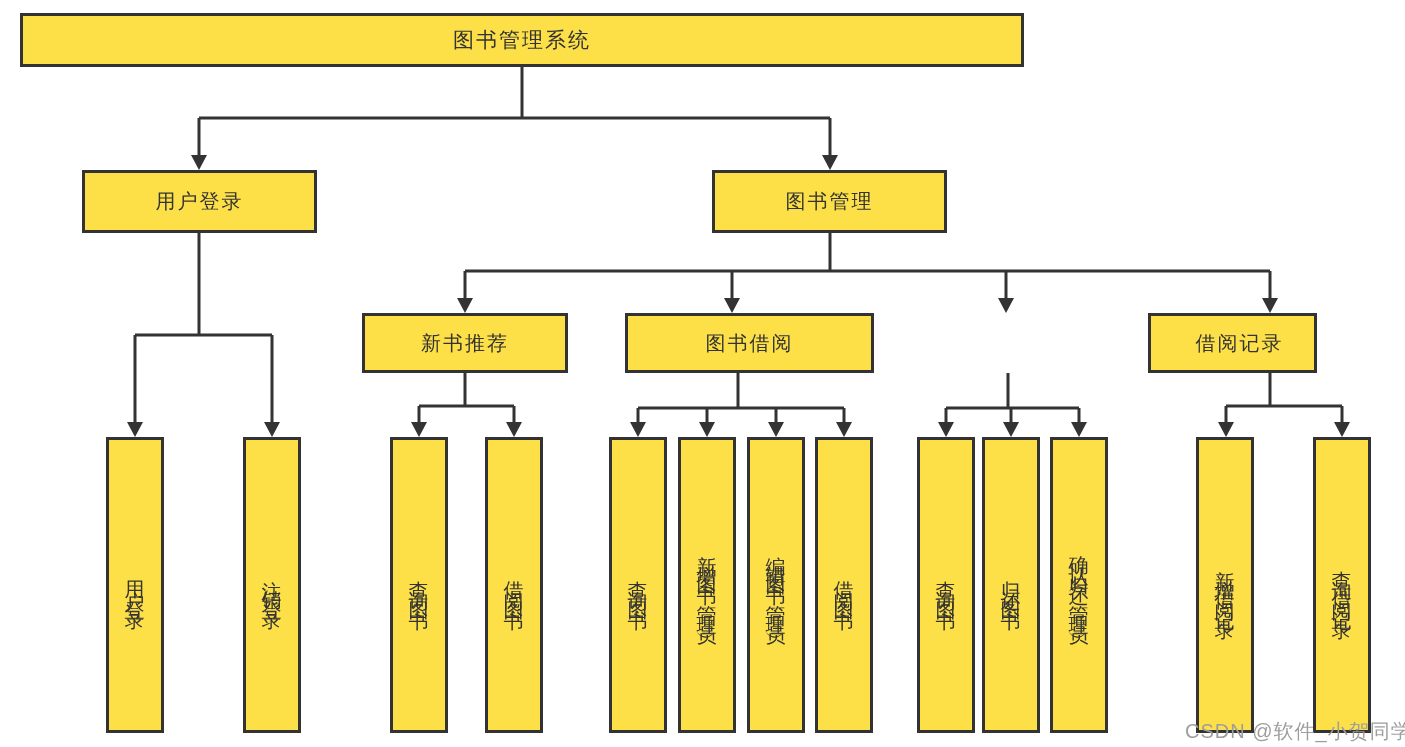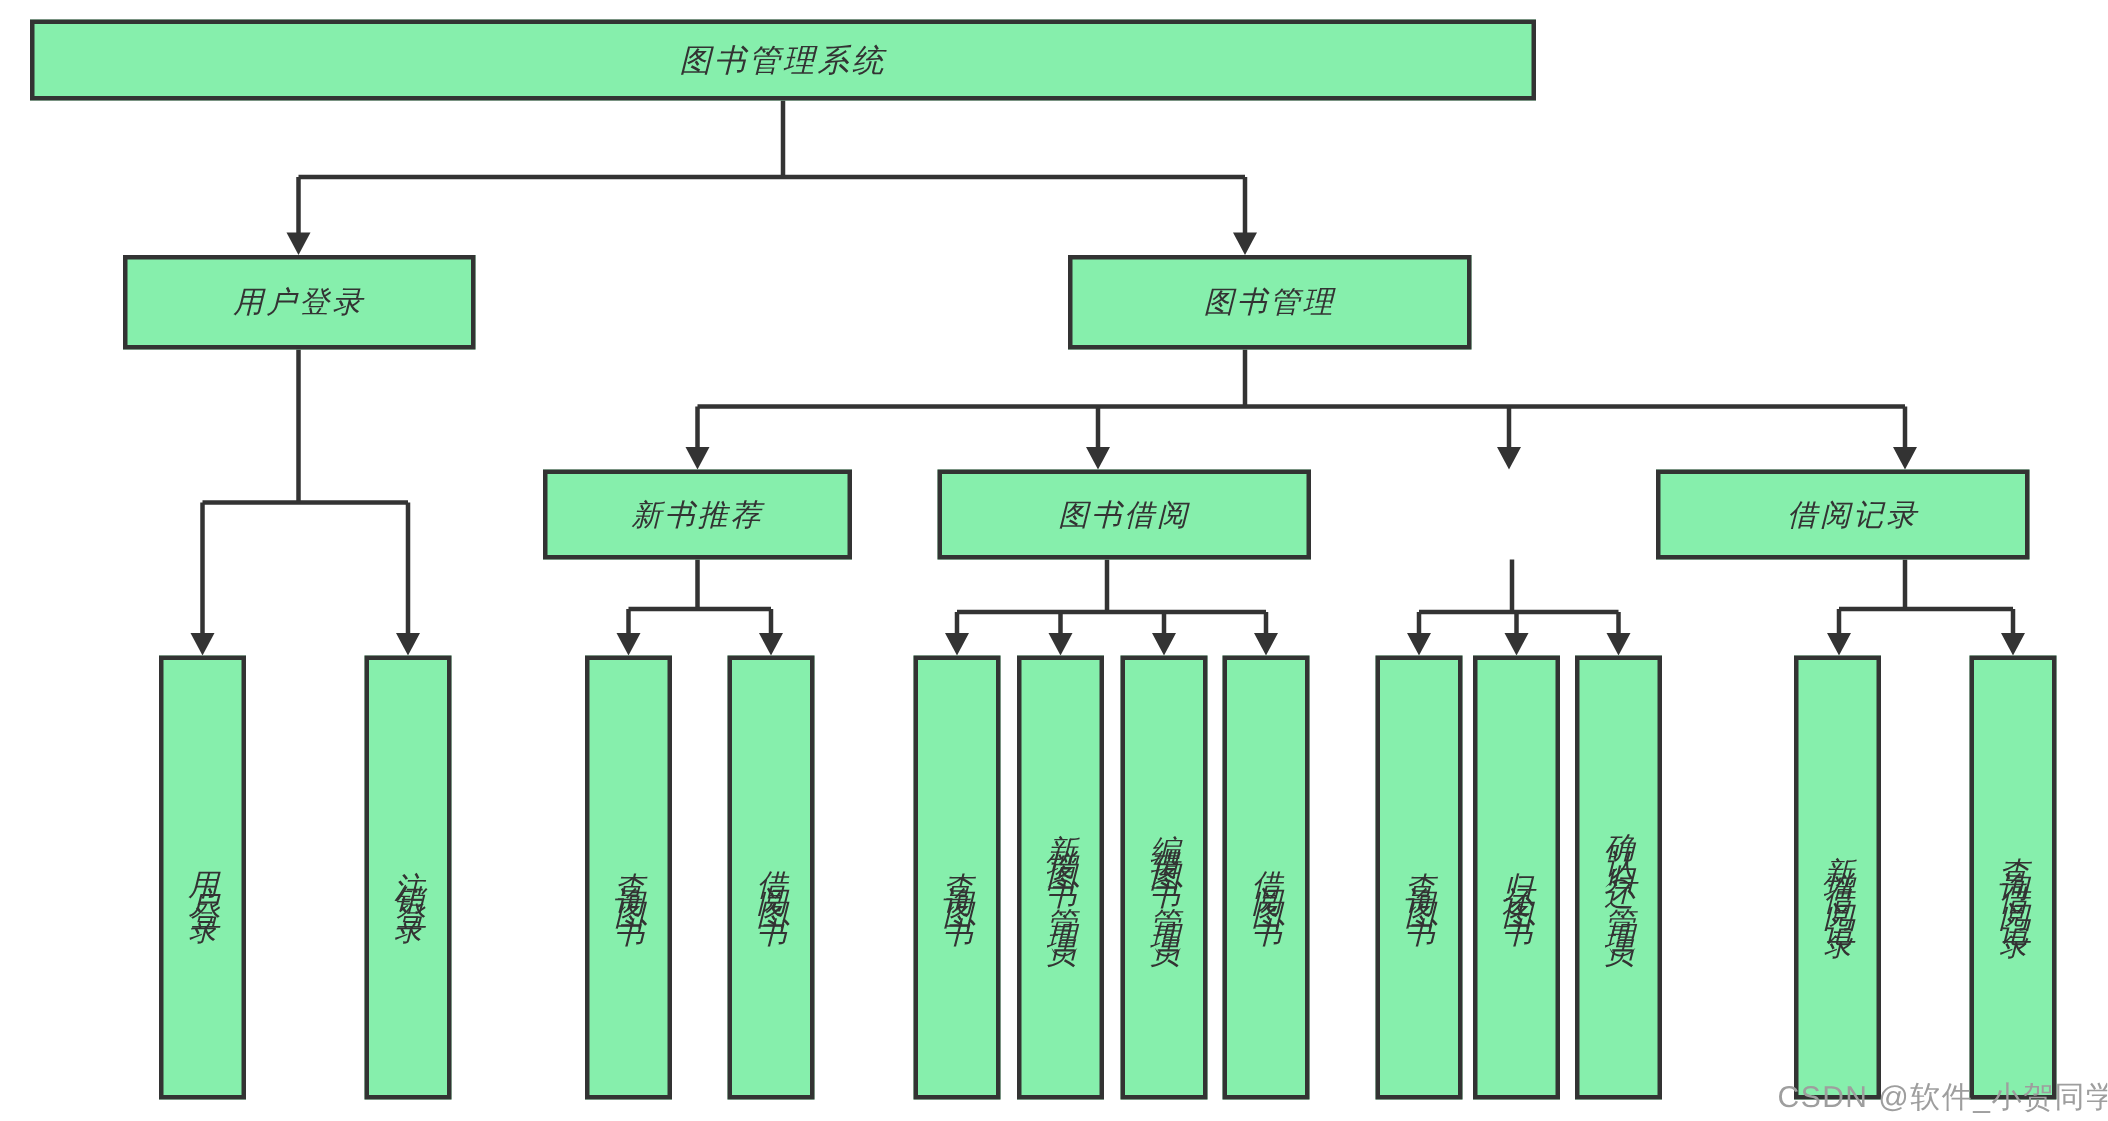"图书管理系统" .node { background: #86efac -> #fde047; font-style: italic -> none }
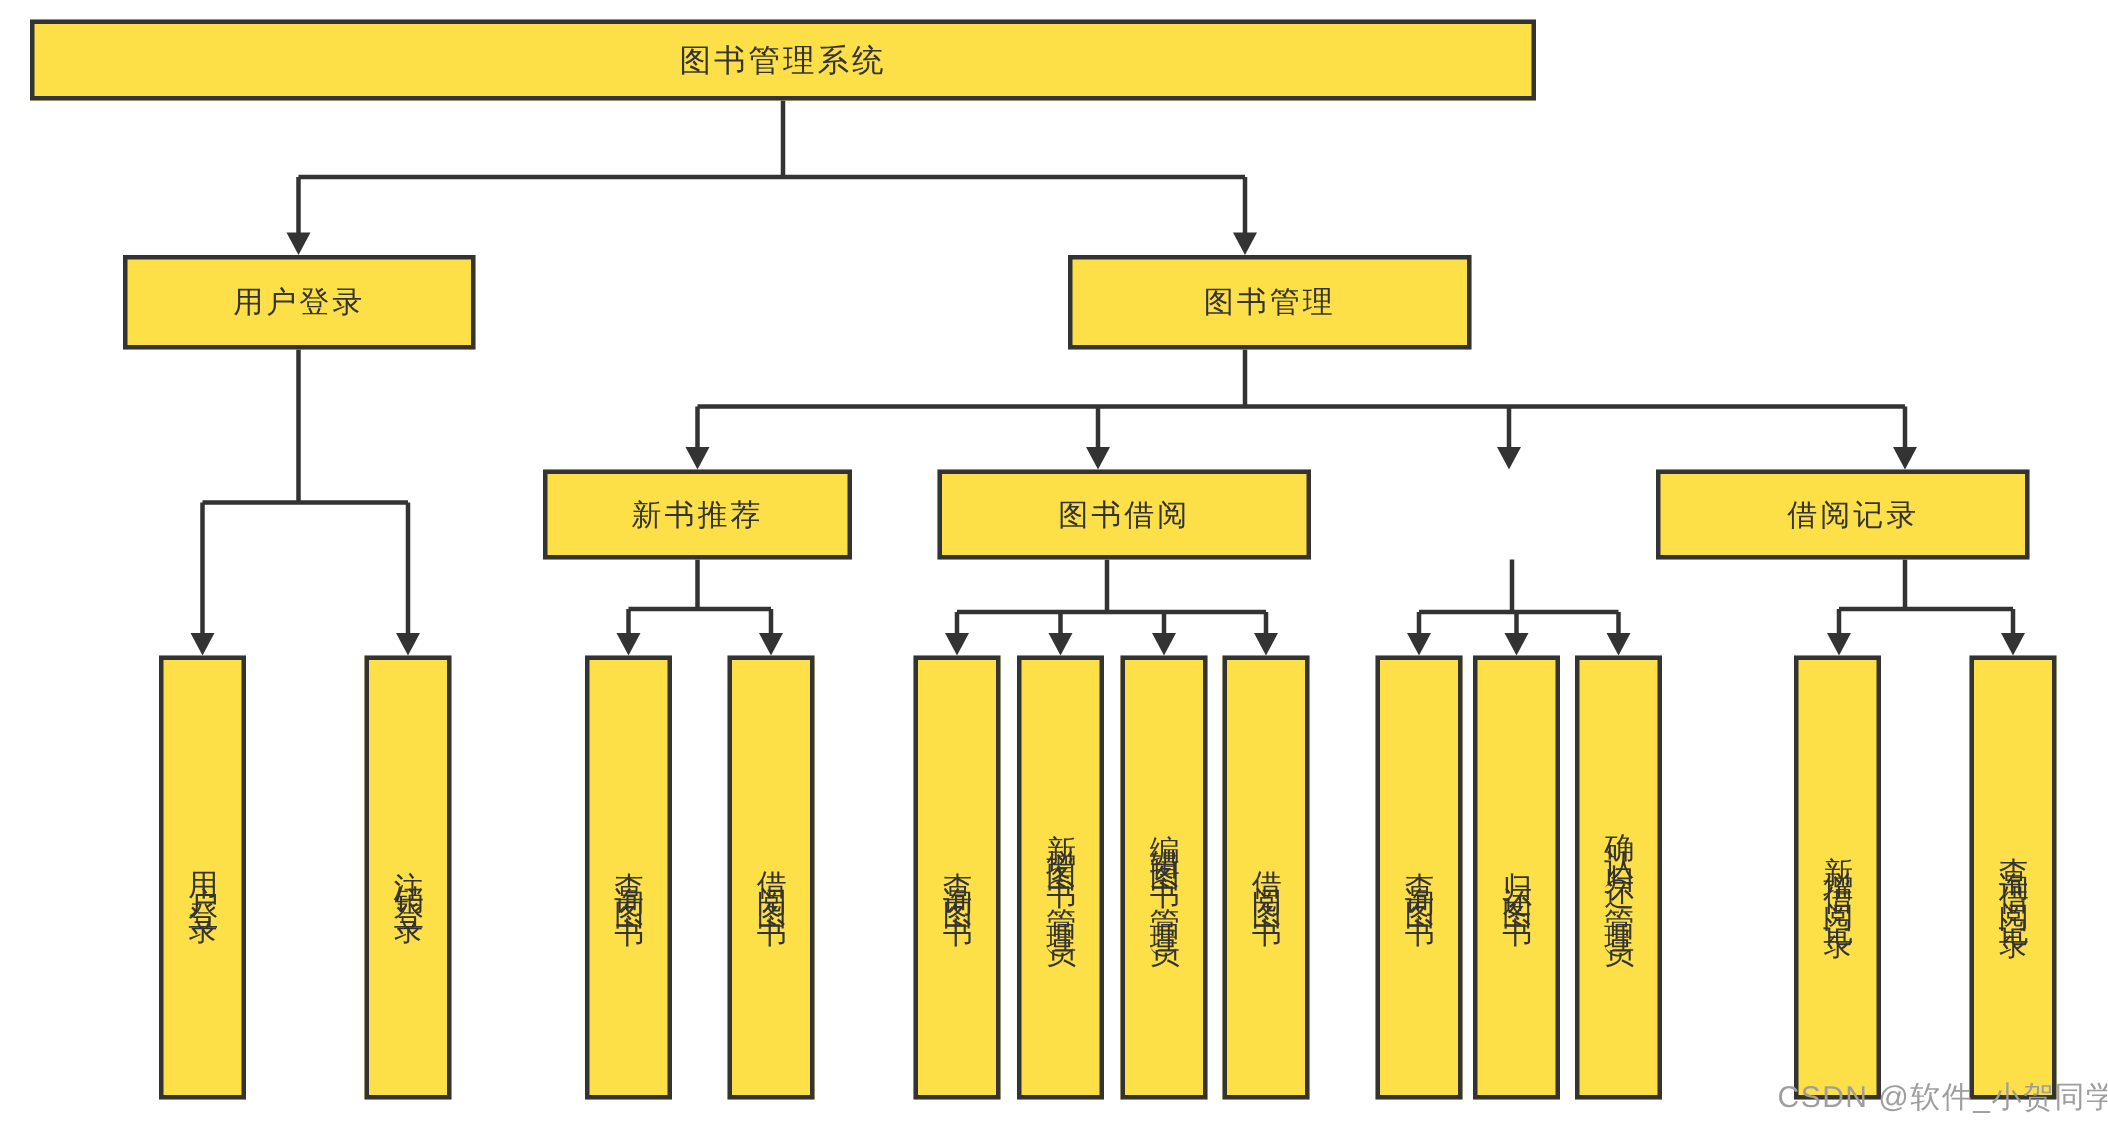"图书管理" #n-mgmt { width: 269px -> 235px }
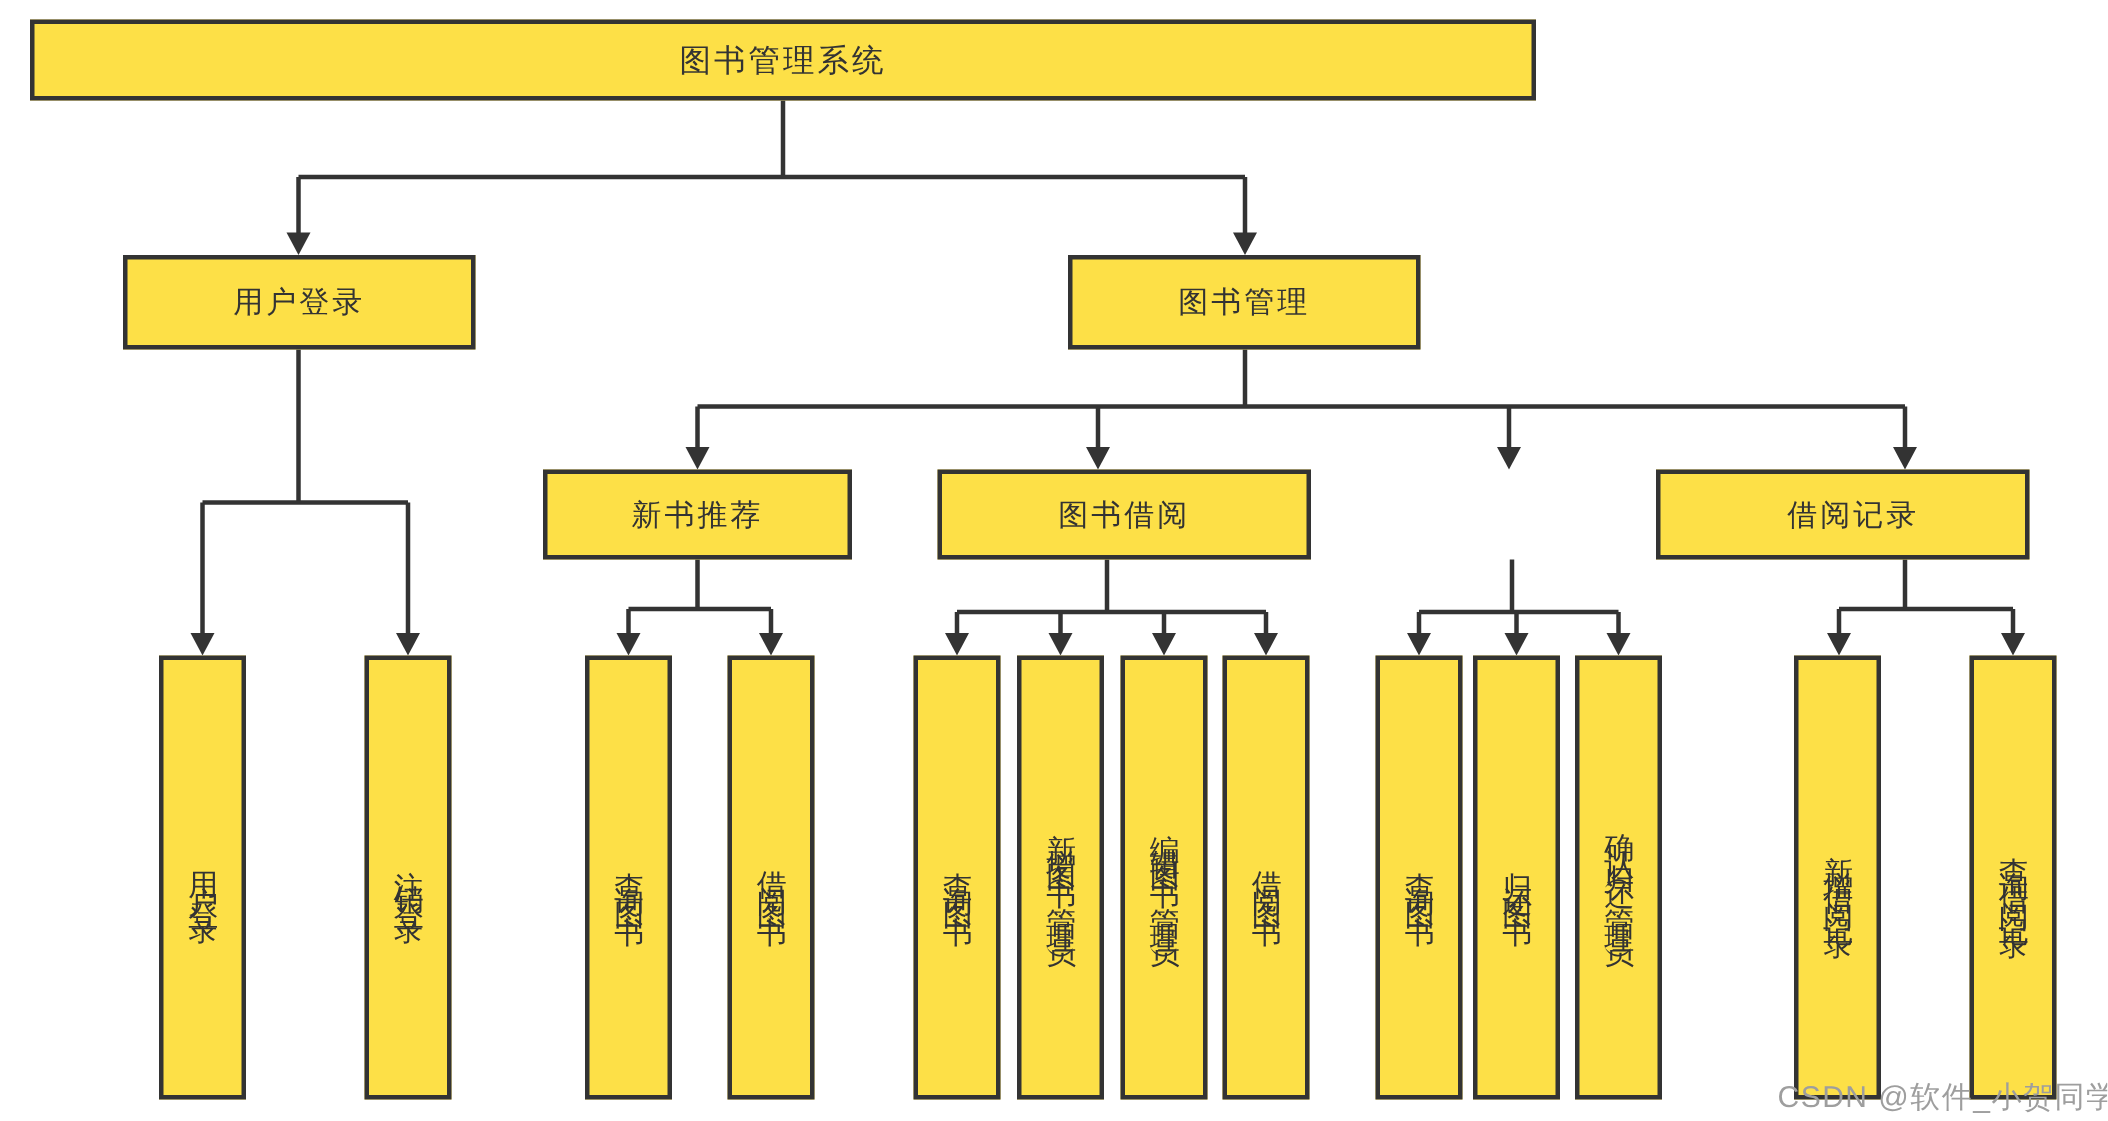"借阅记录" #n-re { left: 1104px -> 1148px; width: 249px -> 169px }
